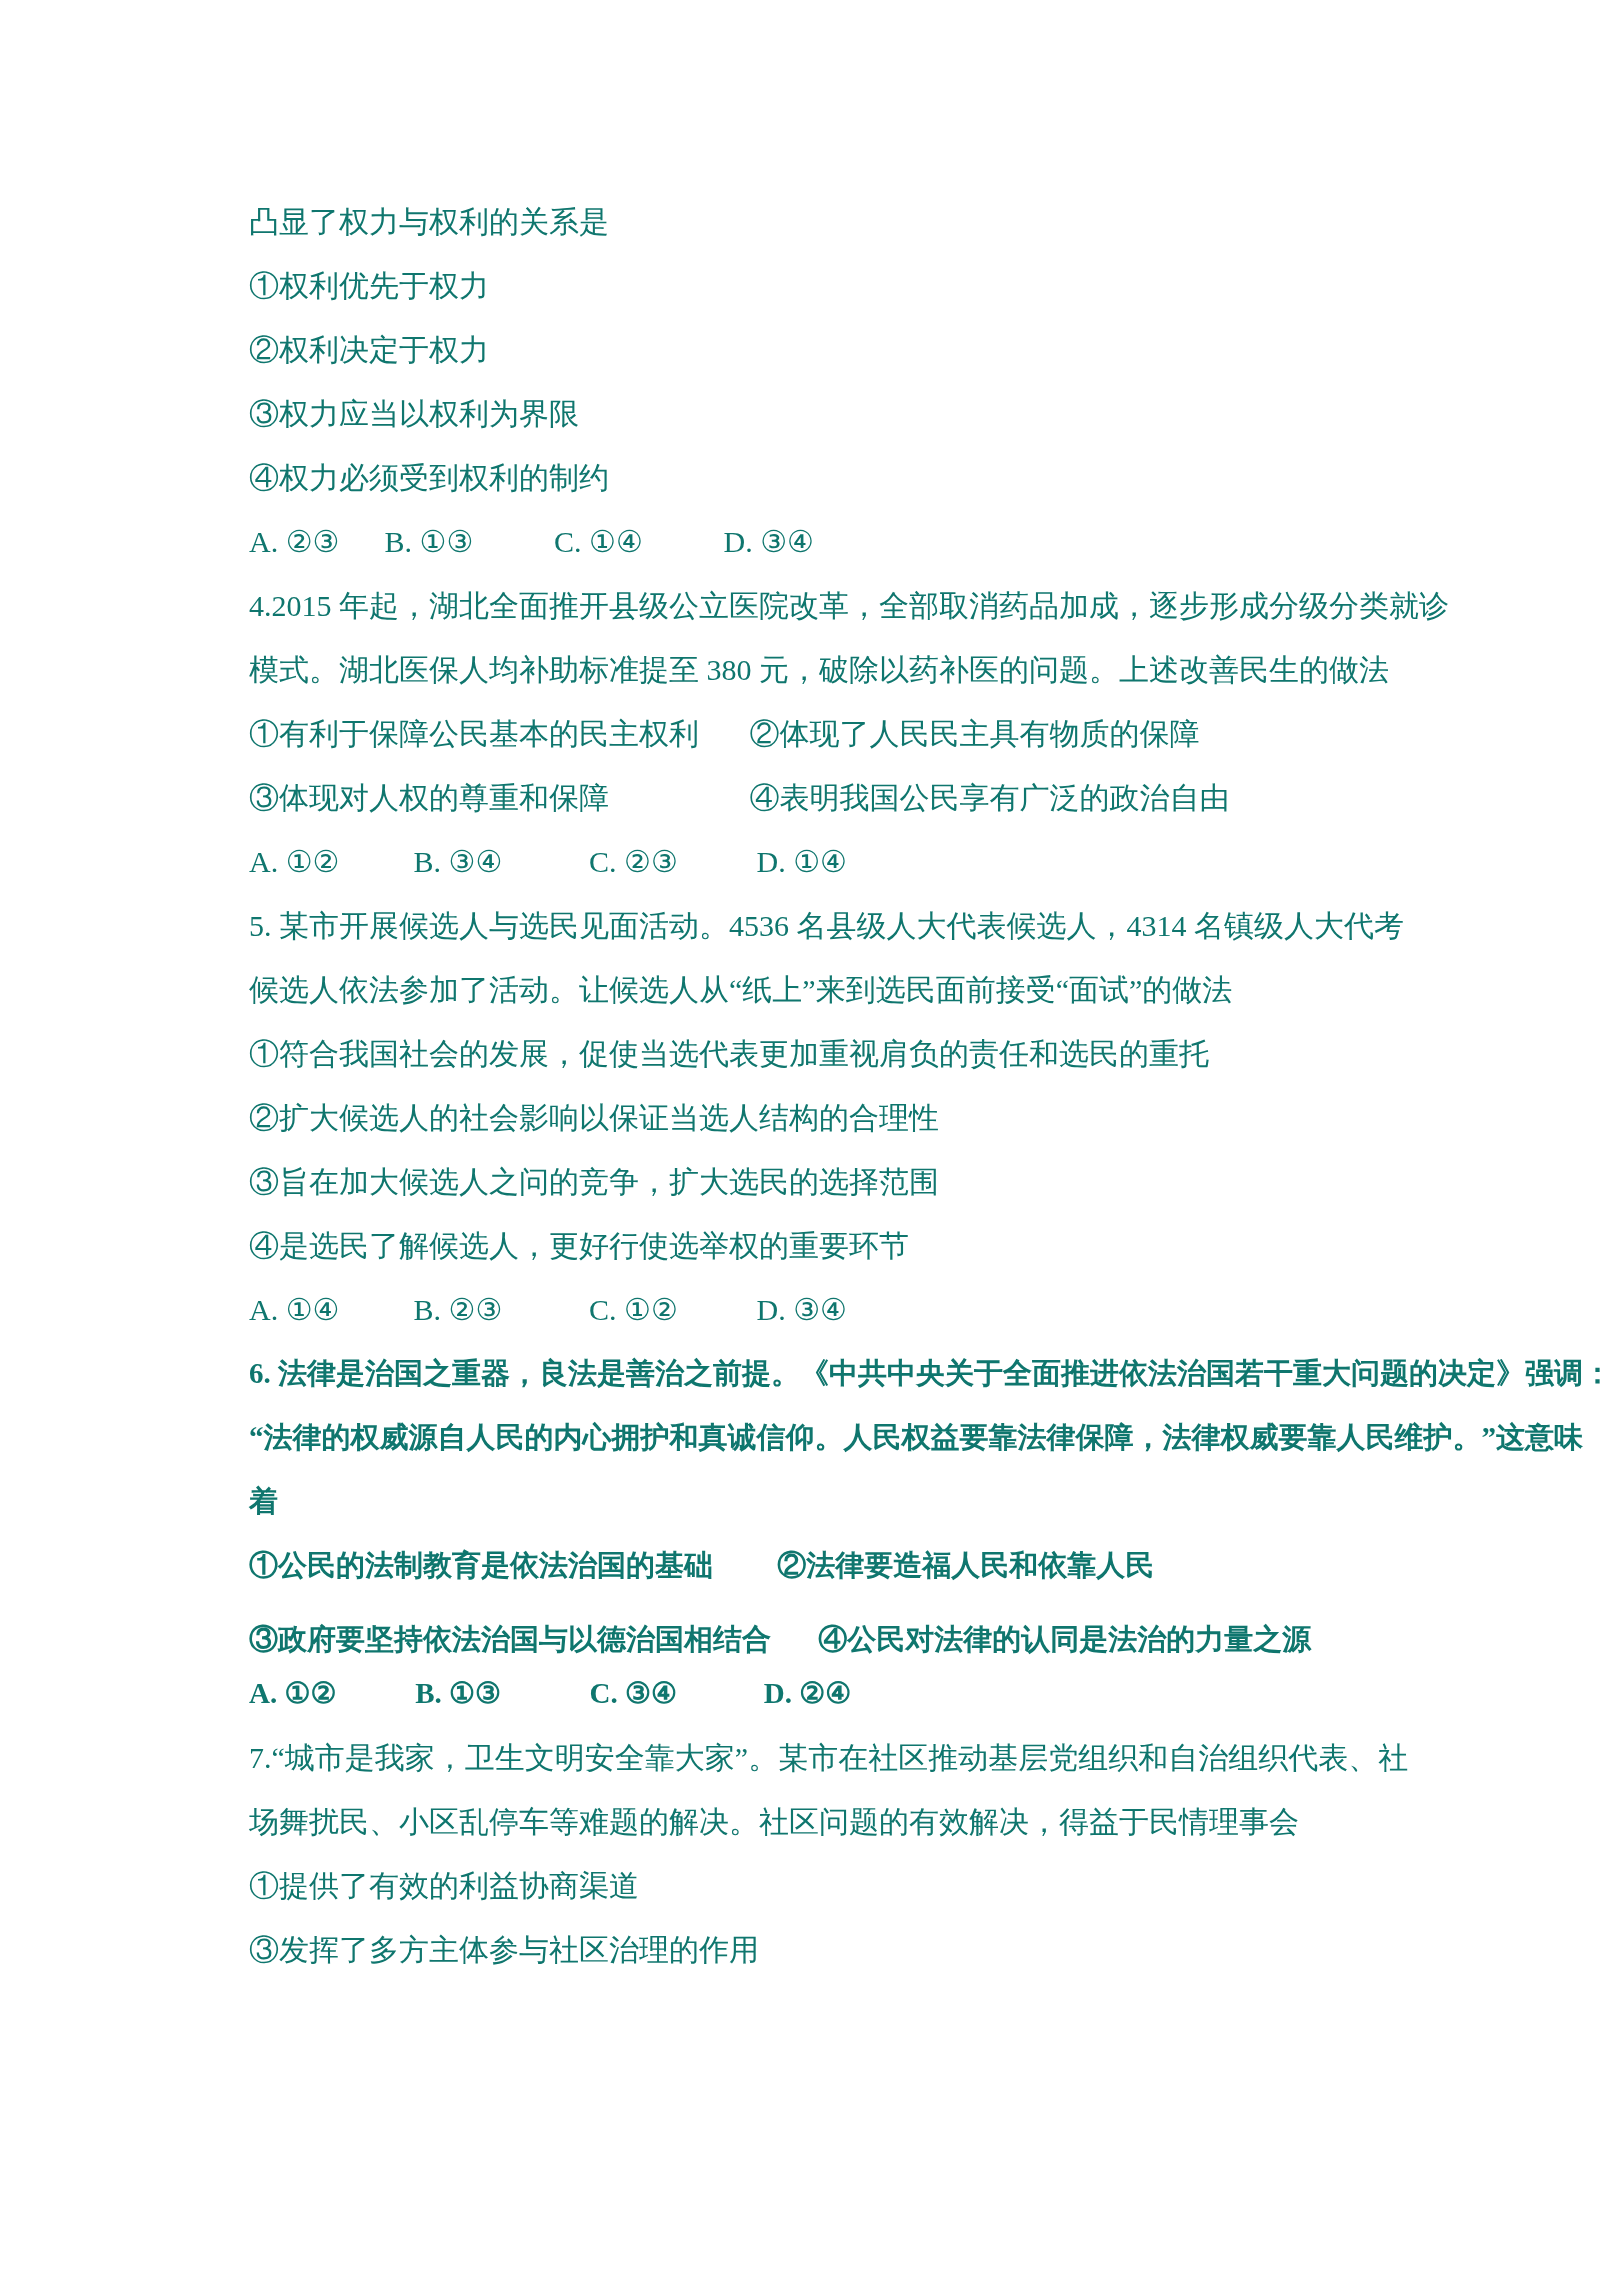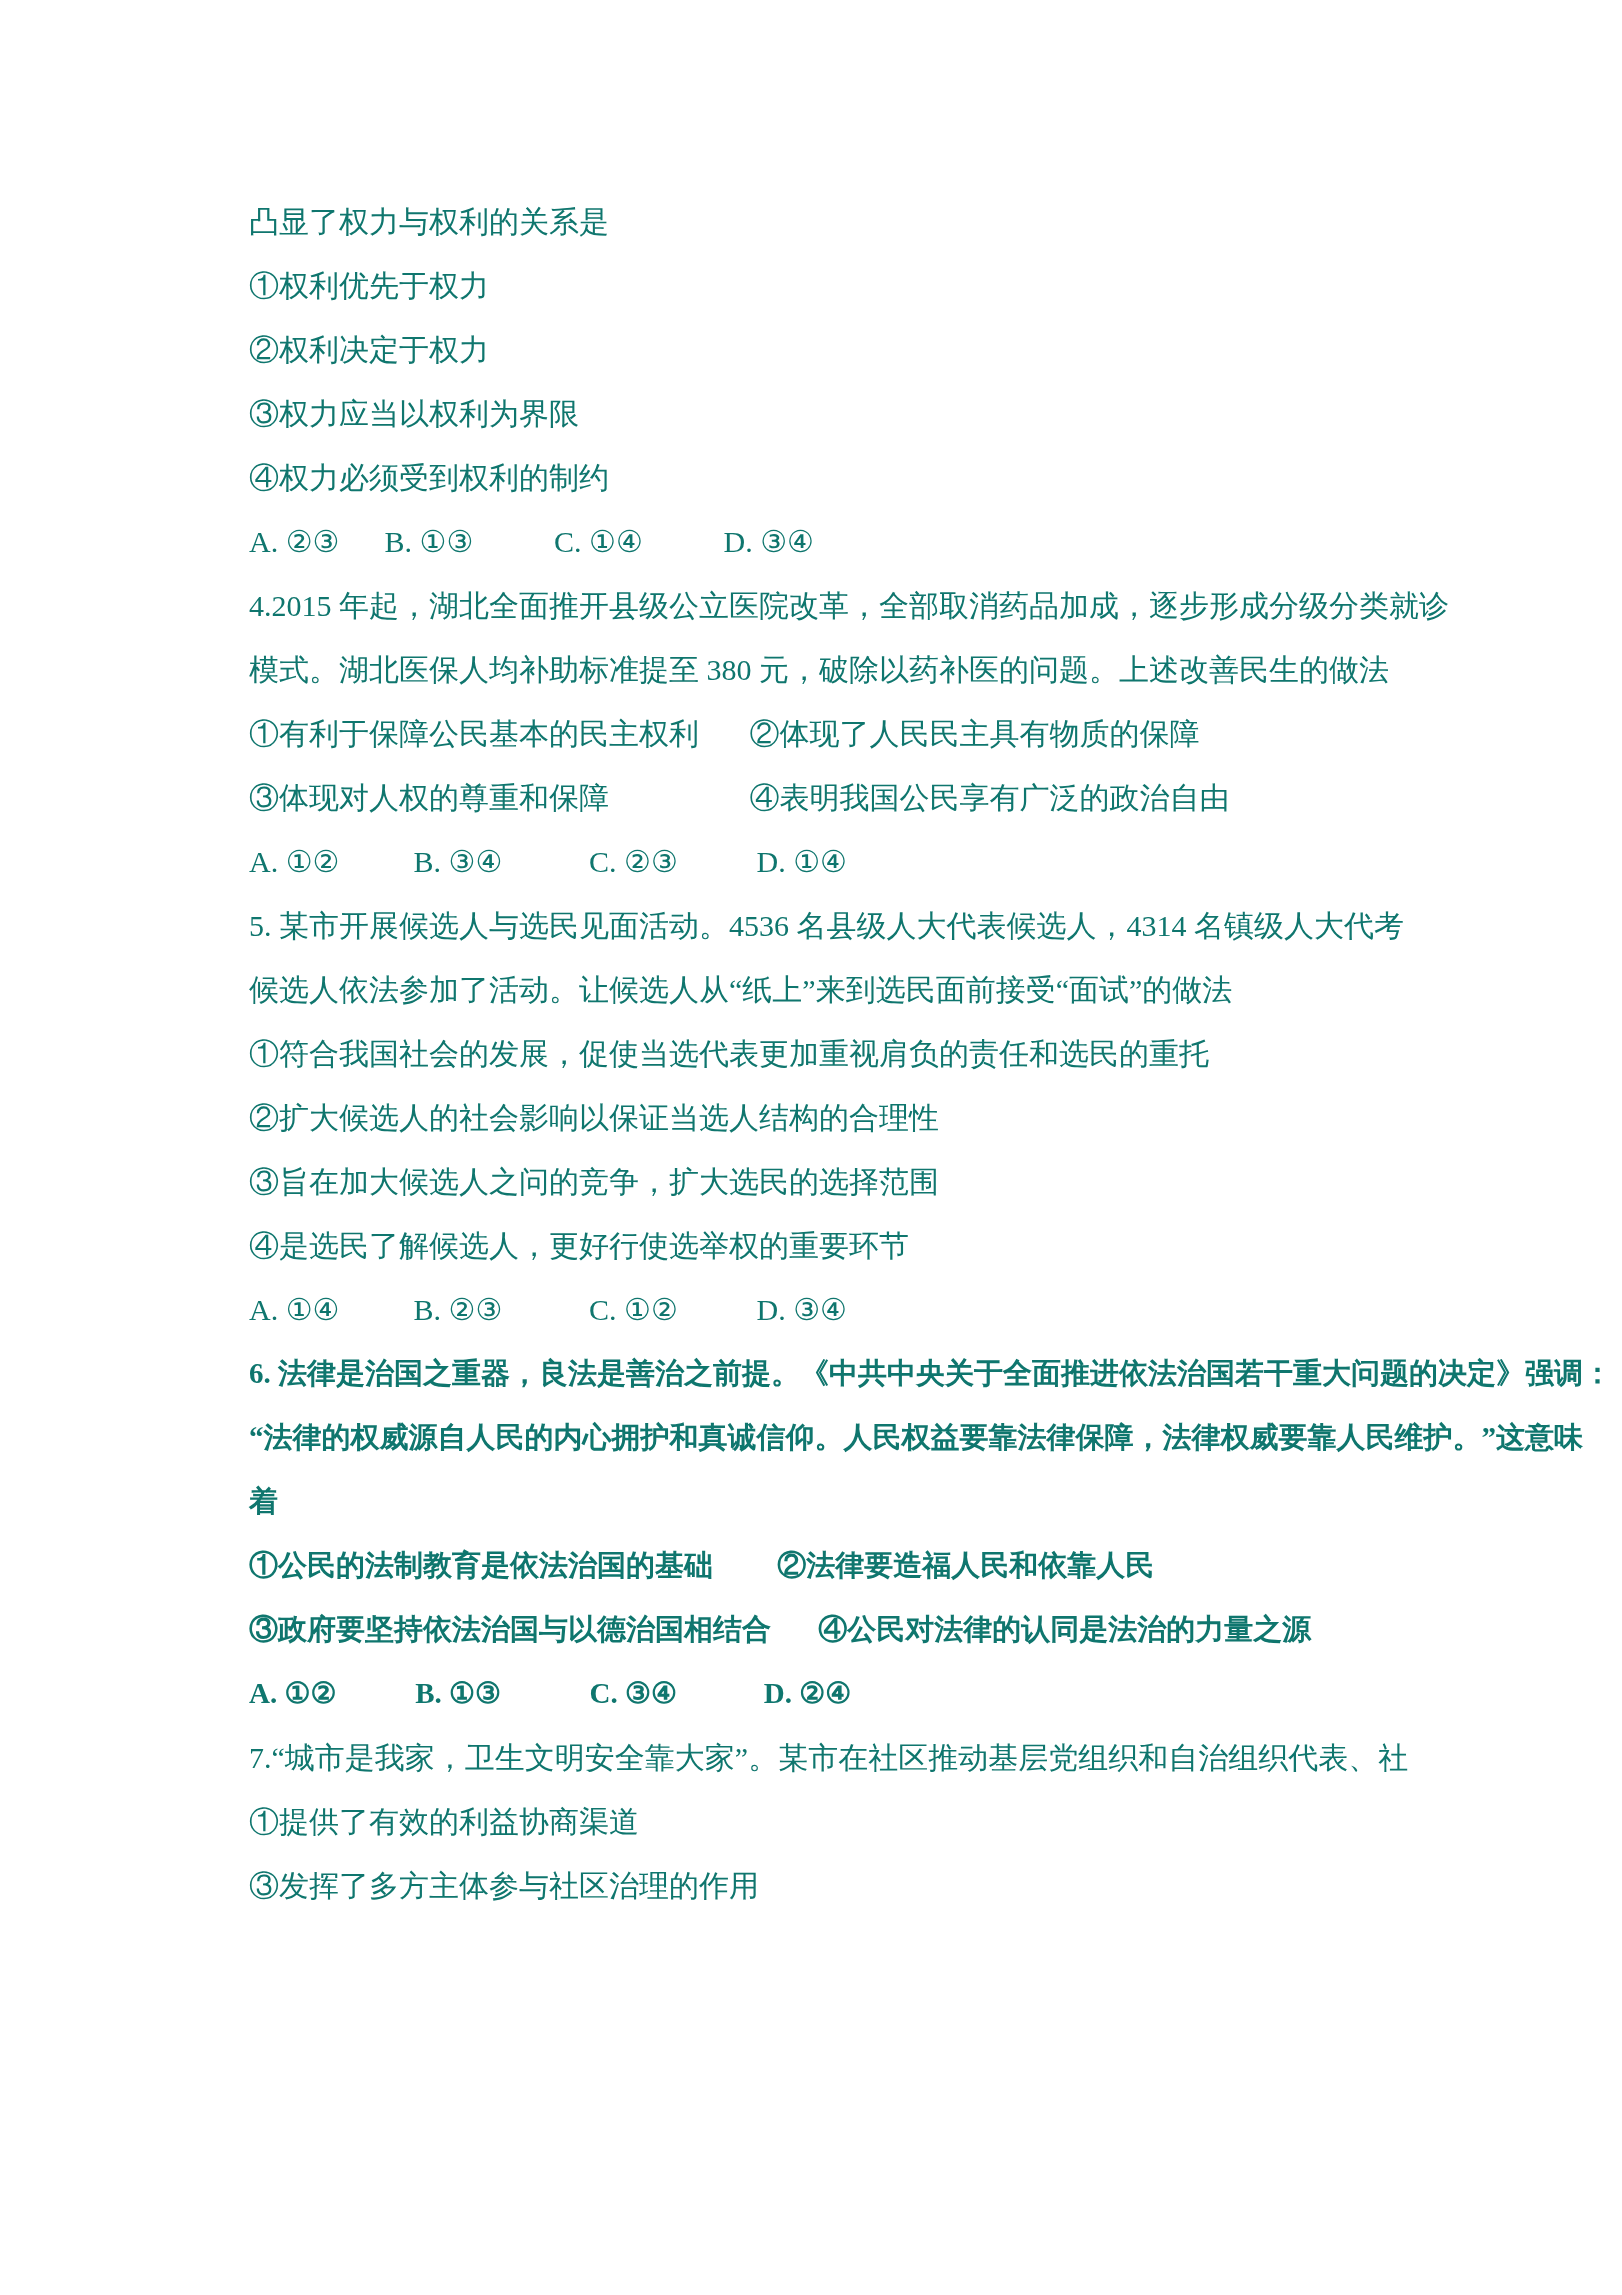"③政府要坚持依法治国与以德治国相结合" .w745 { margin-top: none -> 10px }
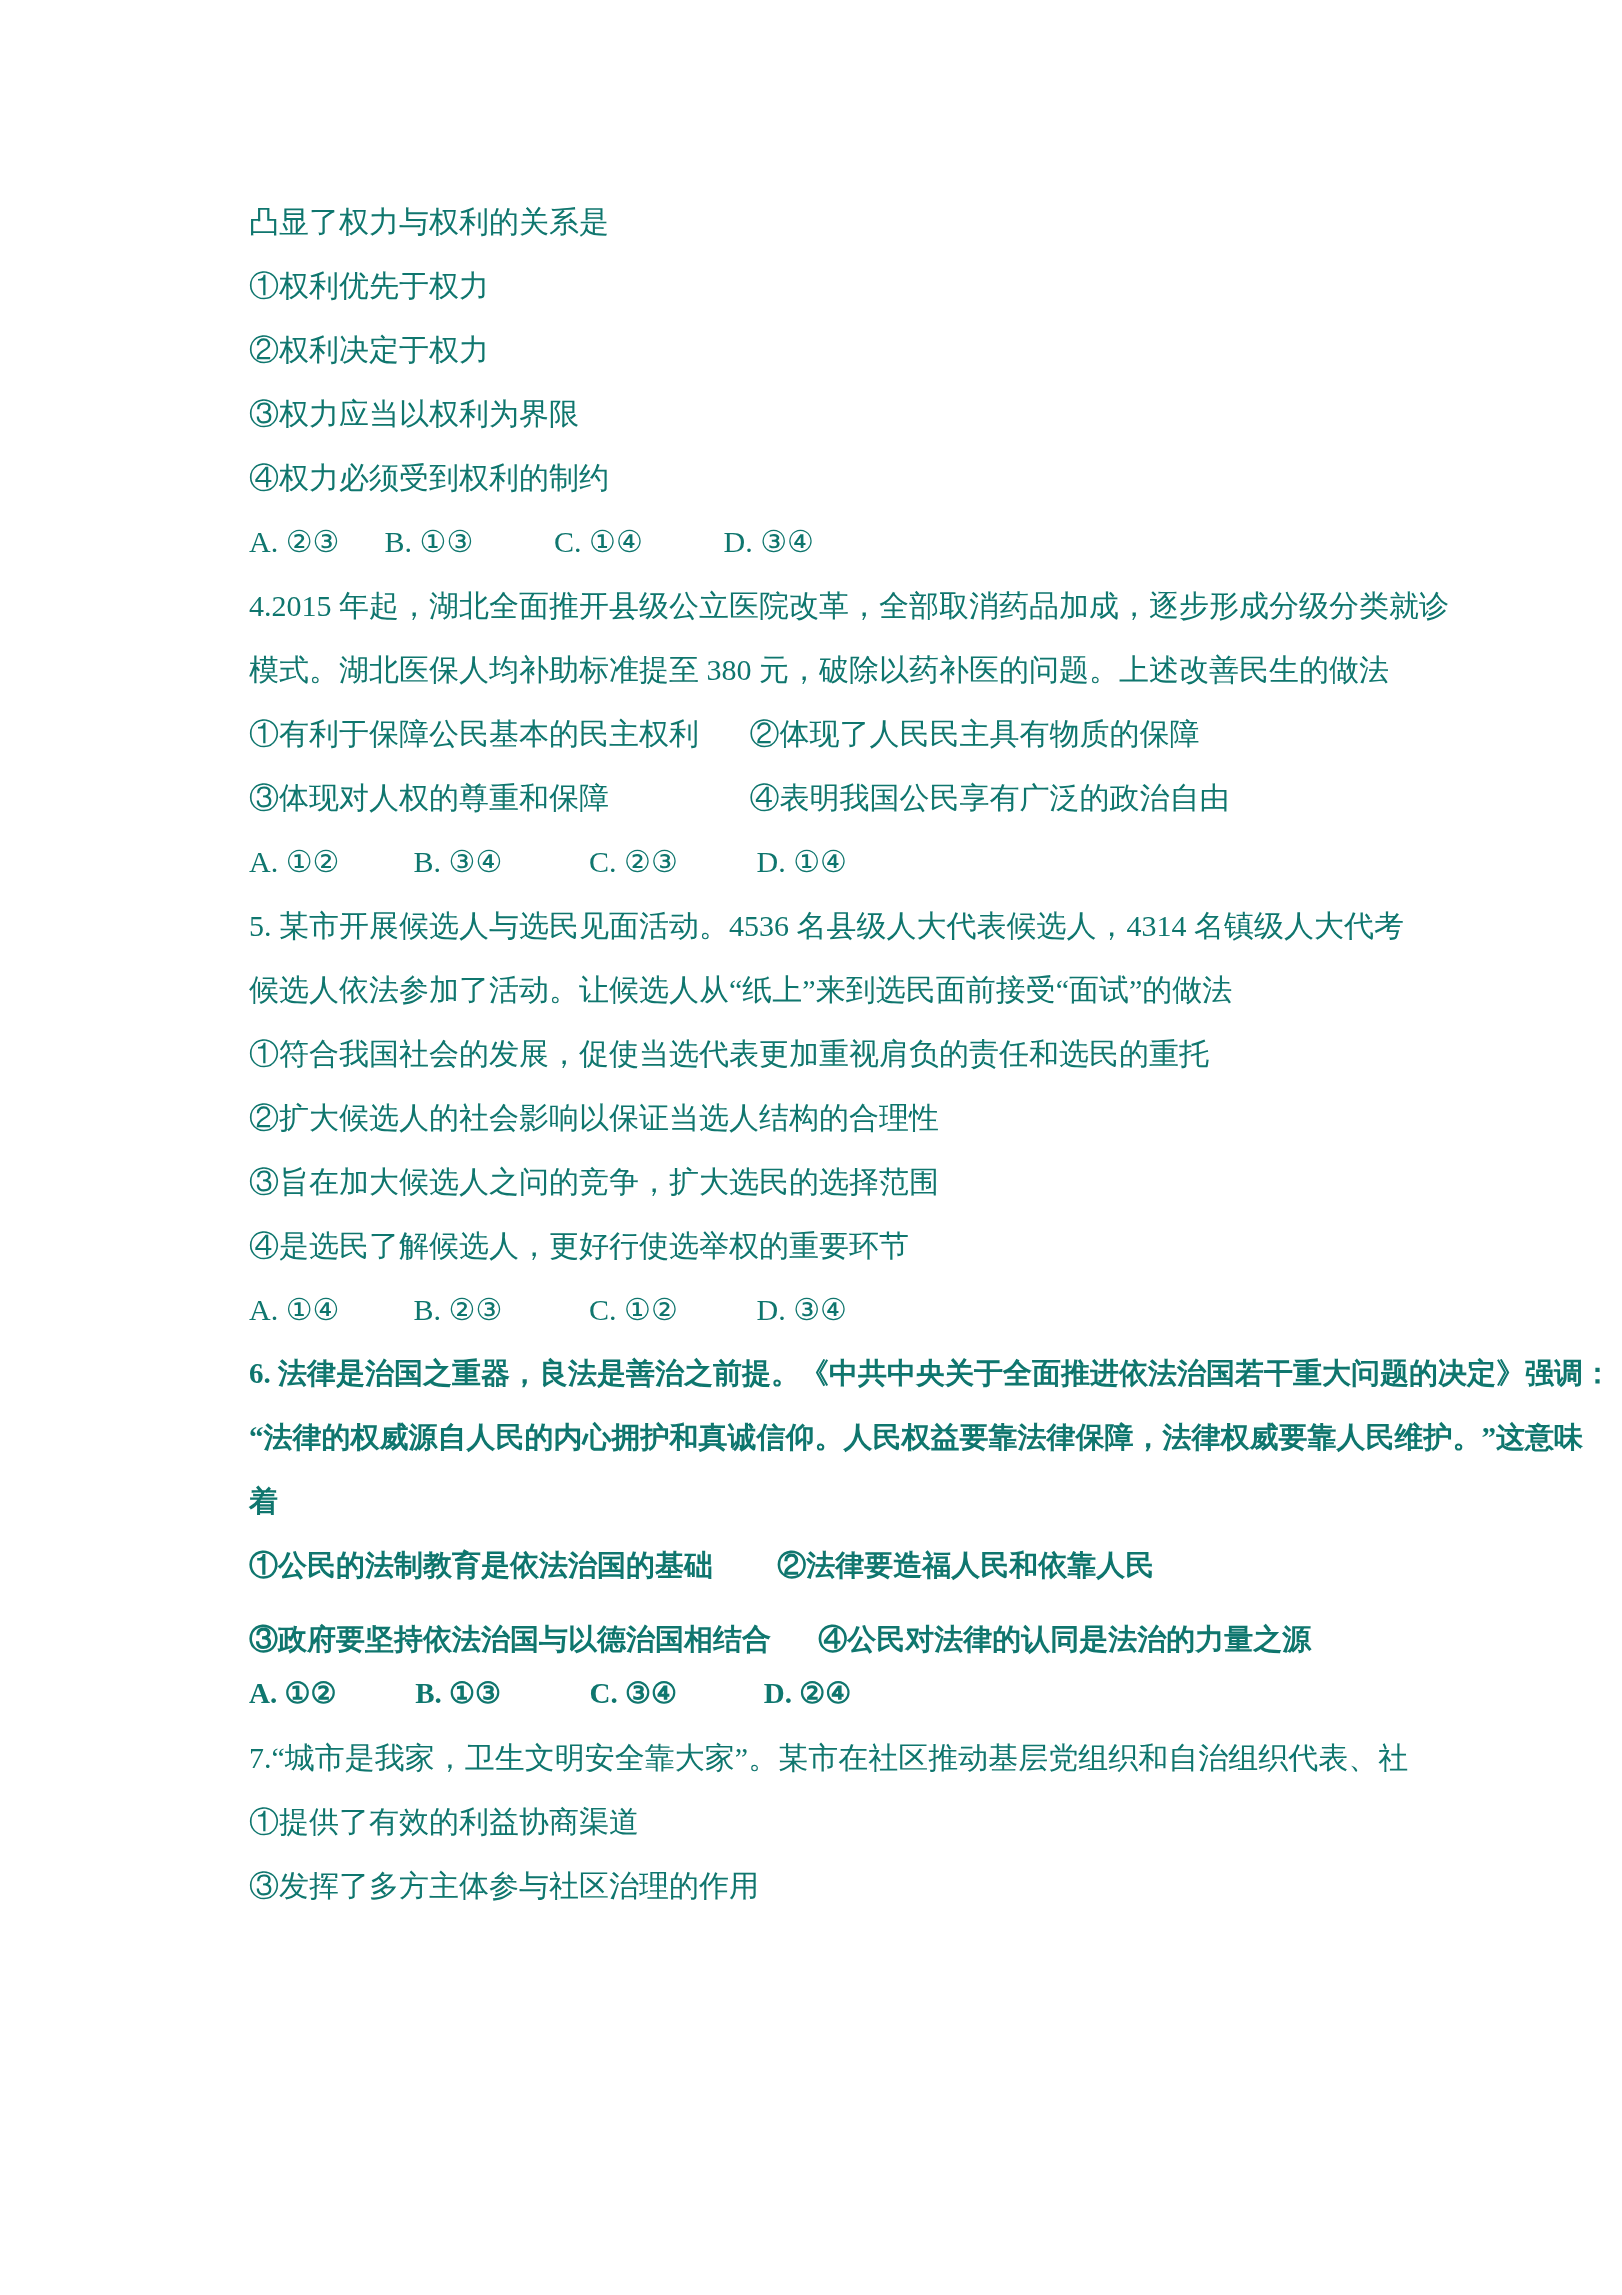"场舞扰民、小区乱停车等难题的解决。社区问题的有效解决，得益于民情理事会" div.line { html: none -> <div>场舞扰民、小区乱停车等难题的解决。社区问题的有效解决，得益于民情理事会</div> }
